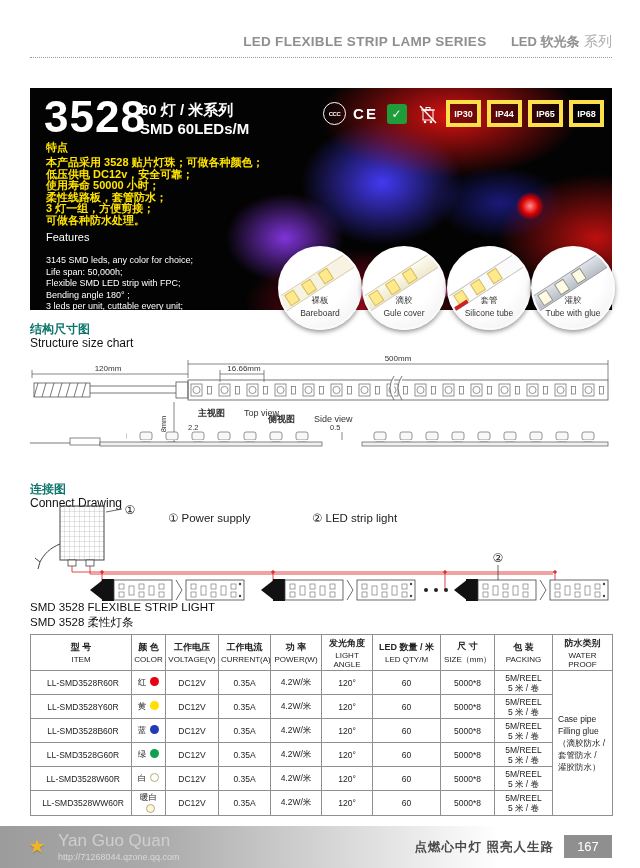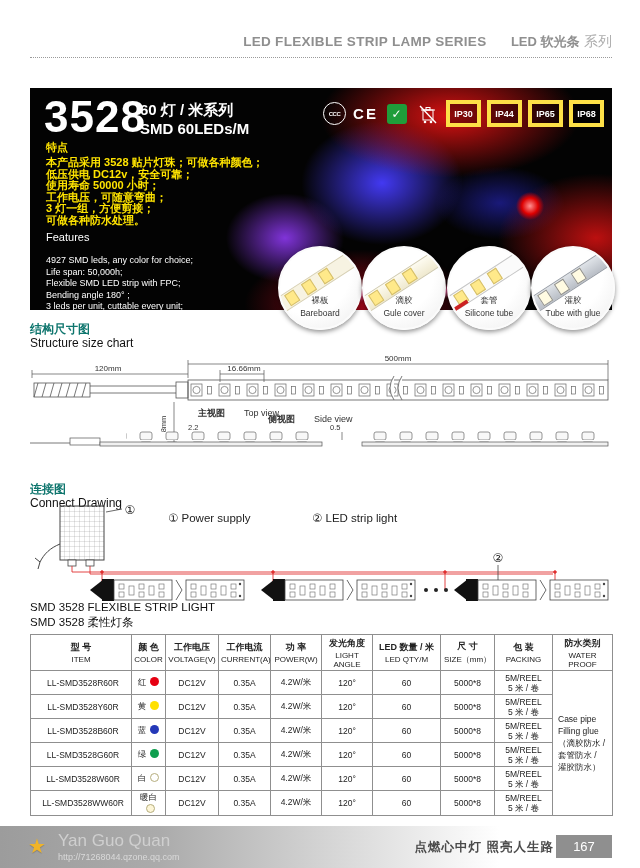"工作电压，可随意弯曲；" div { text: 工作电压，可随意弯曲 -> 柔性线路板，套管防水 }
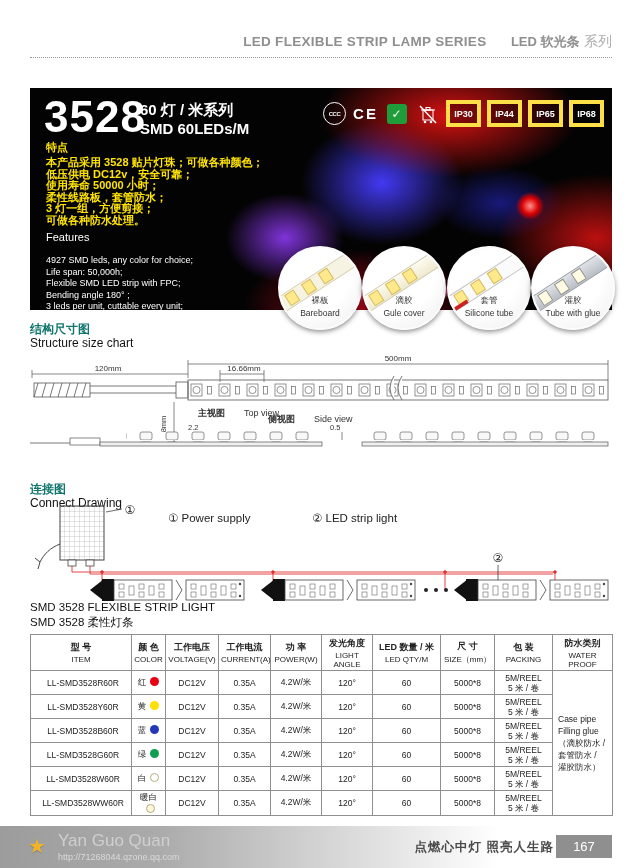"4927 SMD leds, any color" div { text: 4927 -> 3145 }
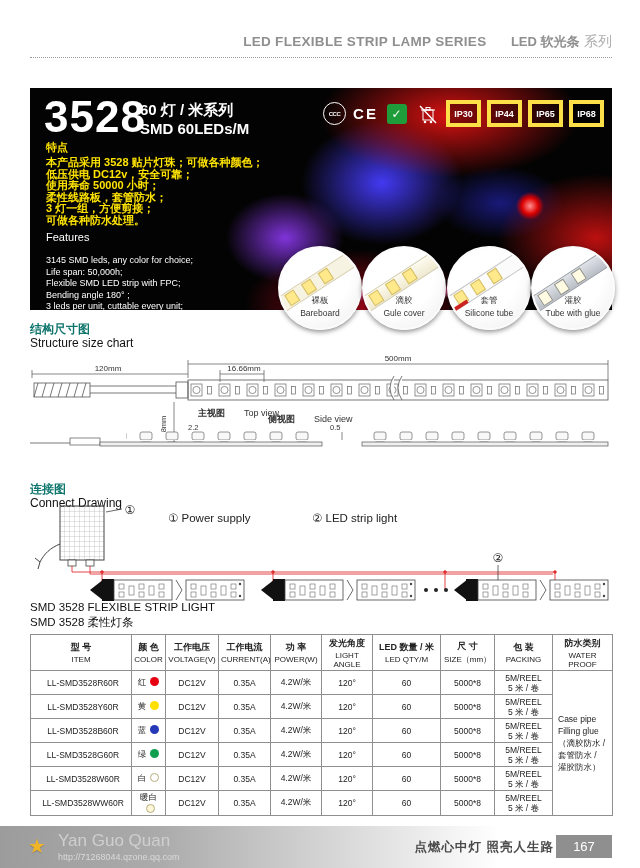"167" .pageno { width: 56px -> 48px }
